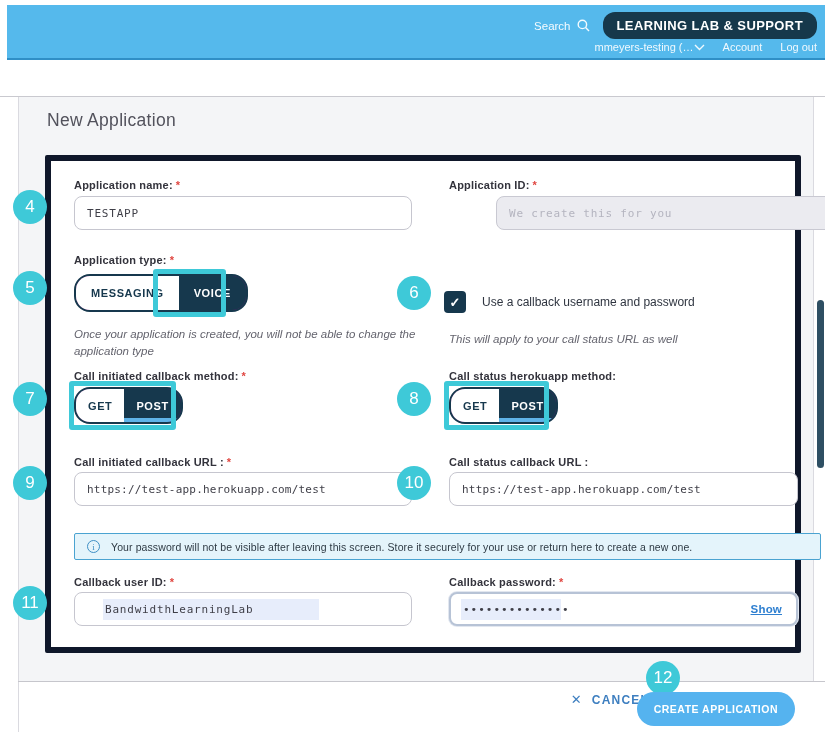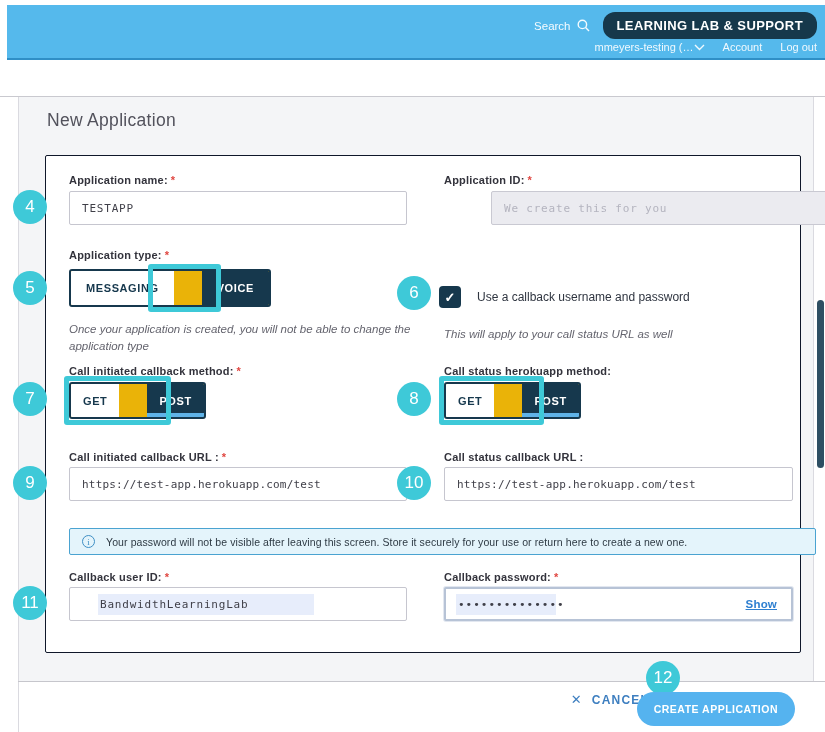"Application name: *" .card { border: 1px solid #0f172a -> 6px solid #0f172a }
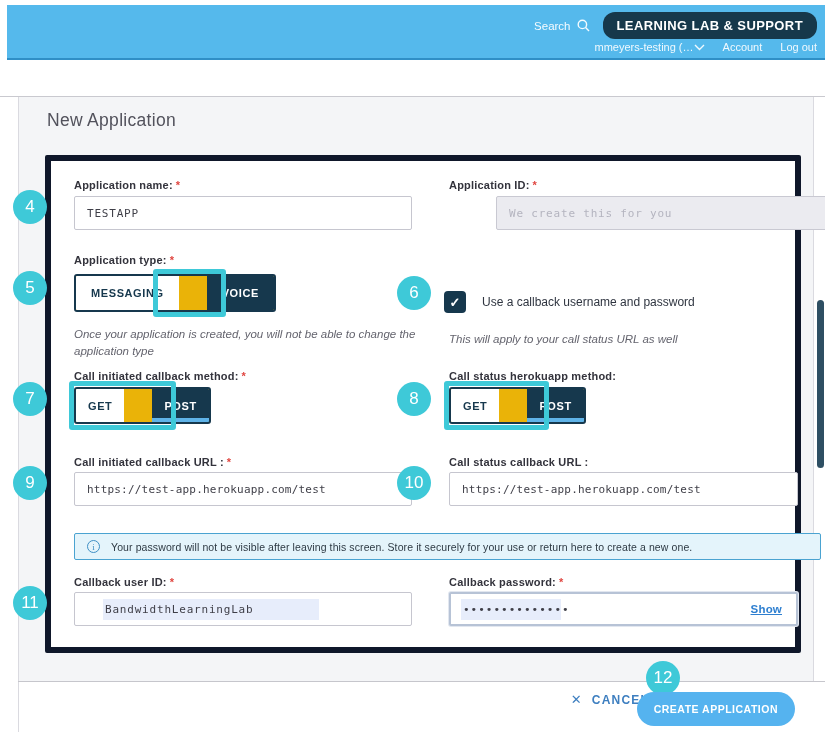"TESTAPP" .tinput { border-radius: 2px -> 8px }
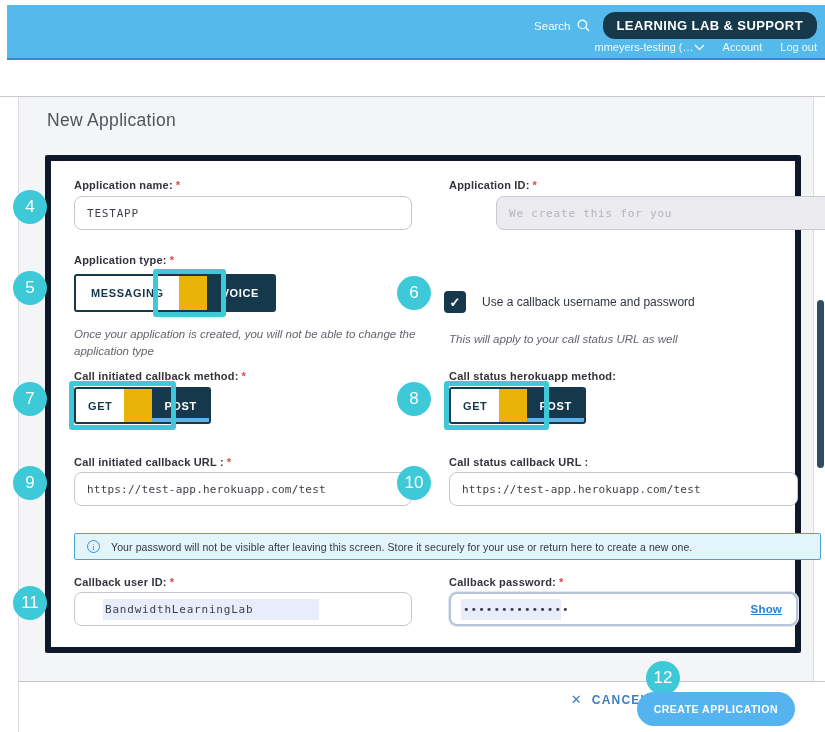"MESSAGING" .seg-group { background: #eab308 -> #701a75; border-radius: 3px -> 16px; gap: 28px -> none }
